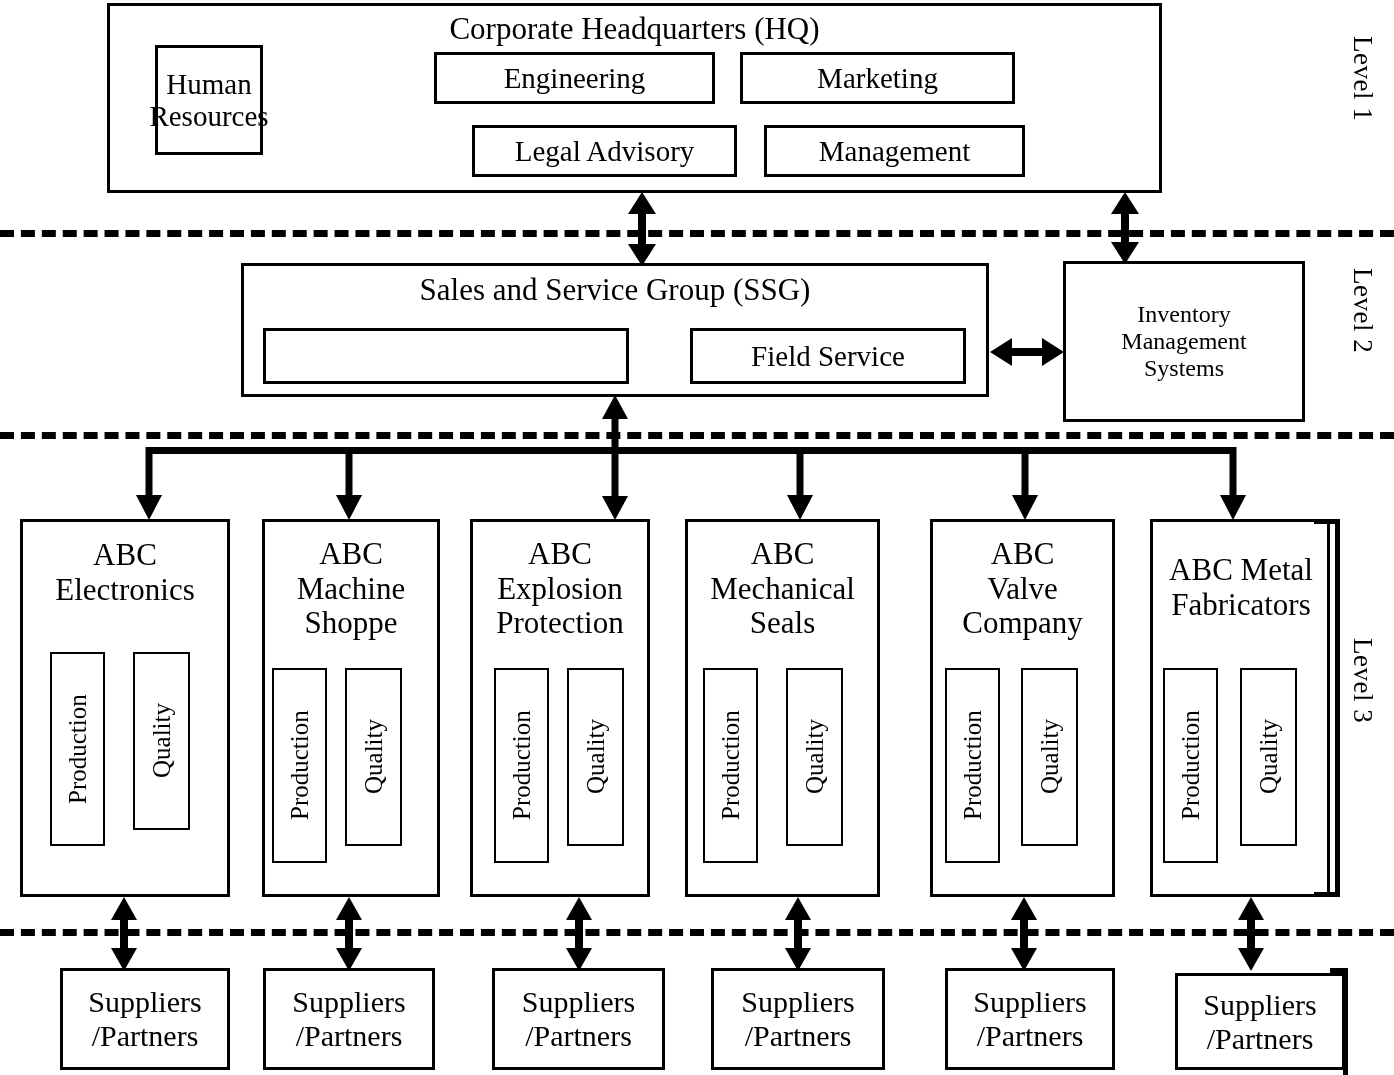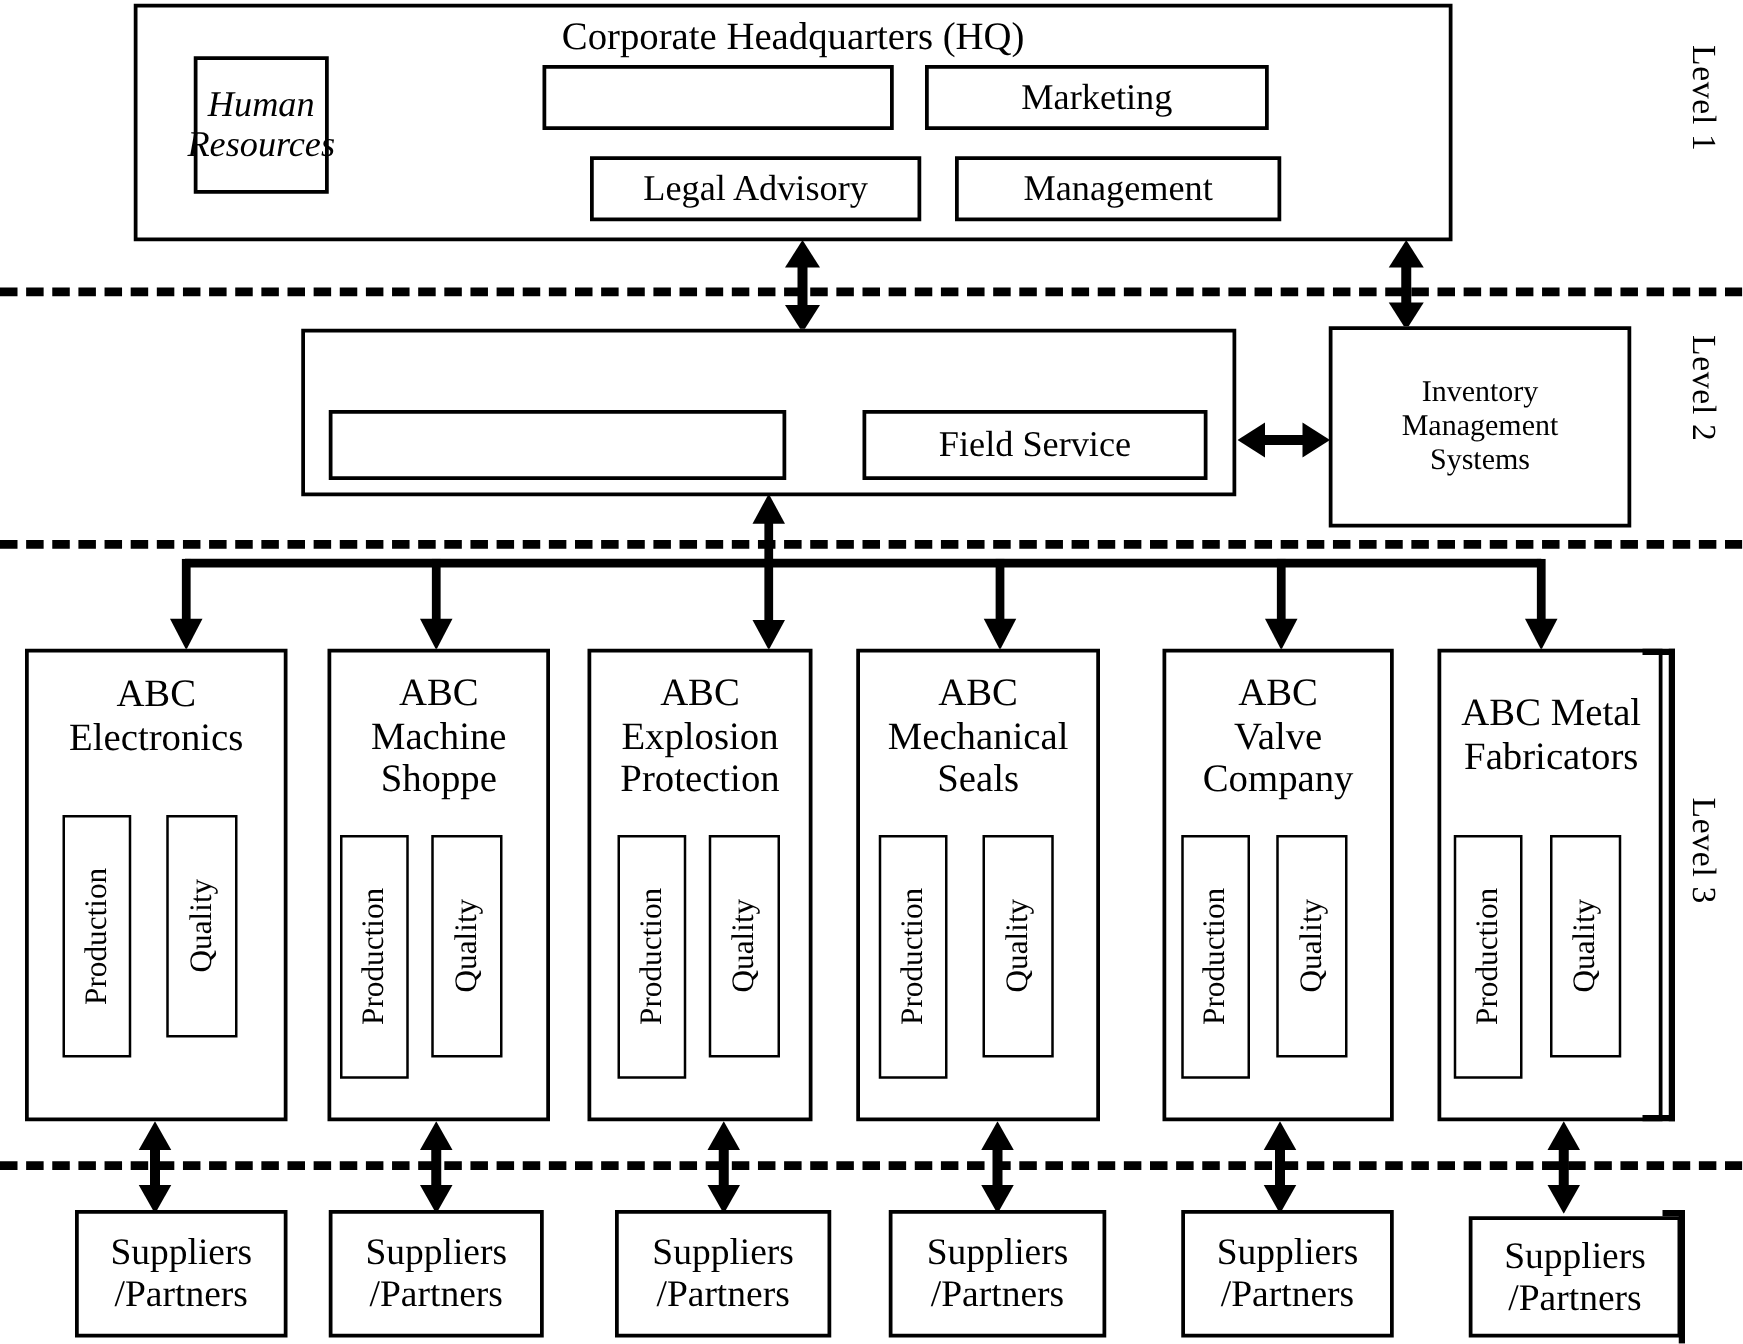"Human" div.lbl { font-style: italic -> none }
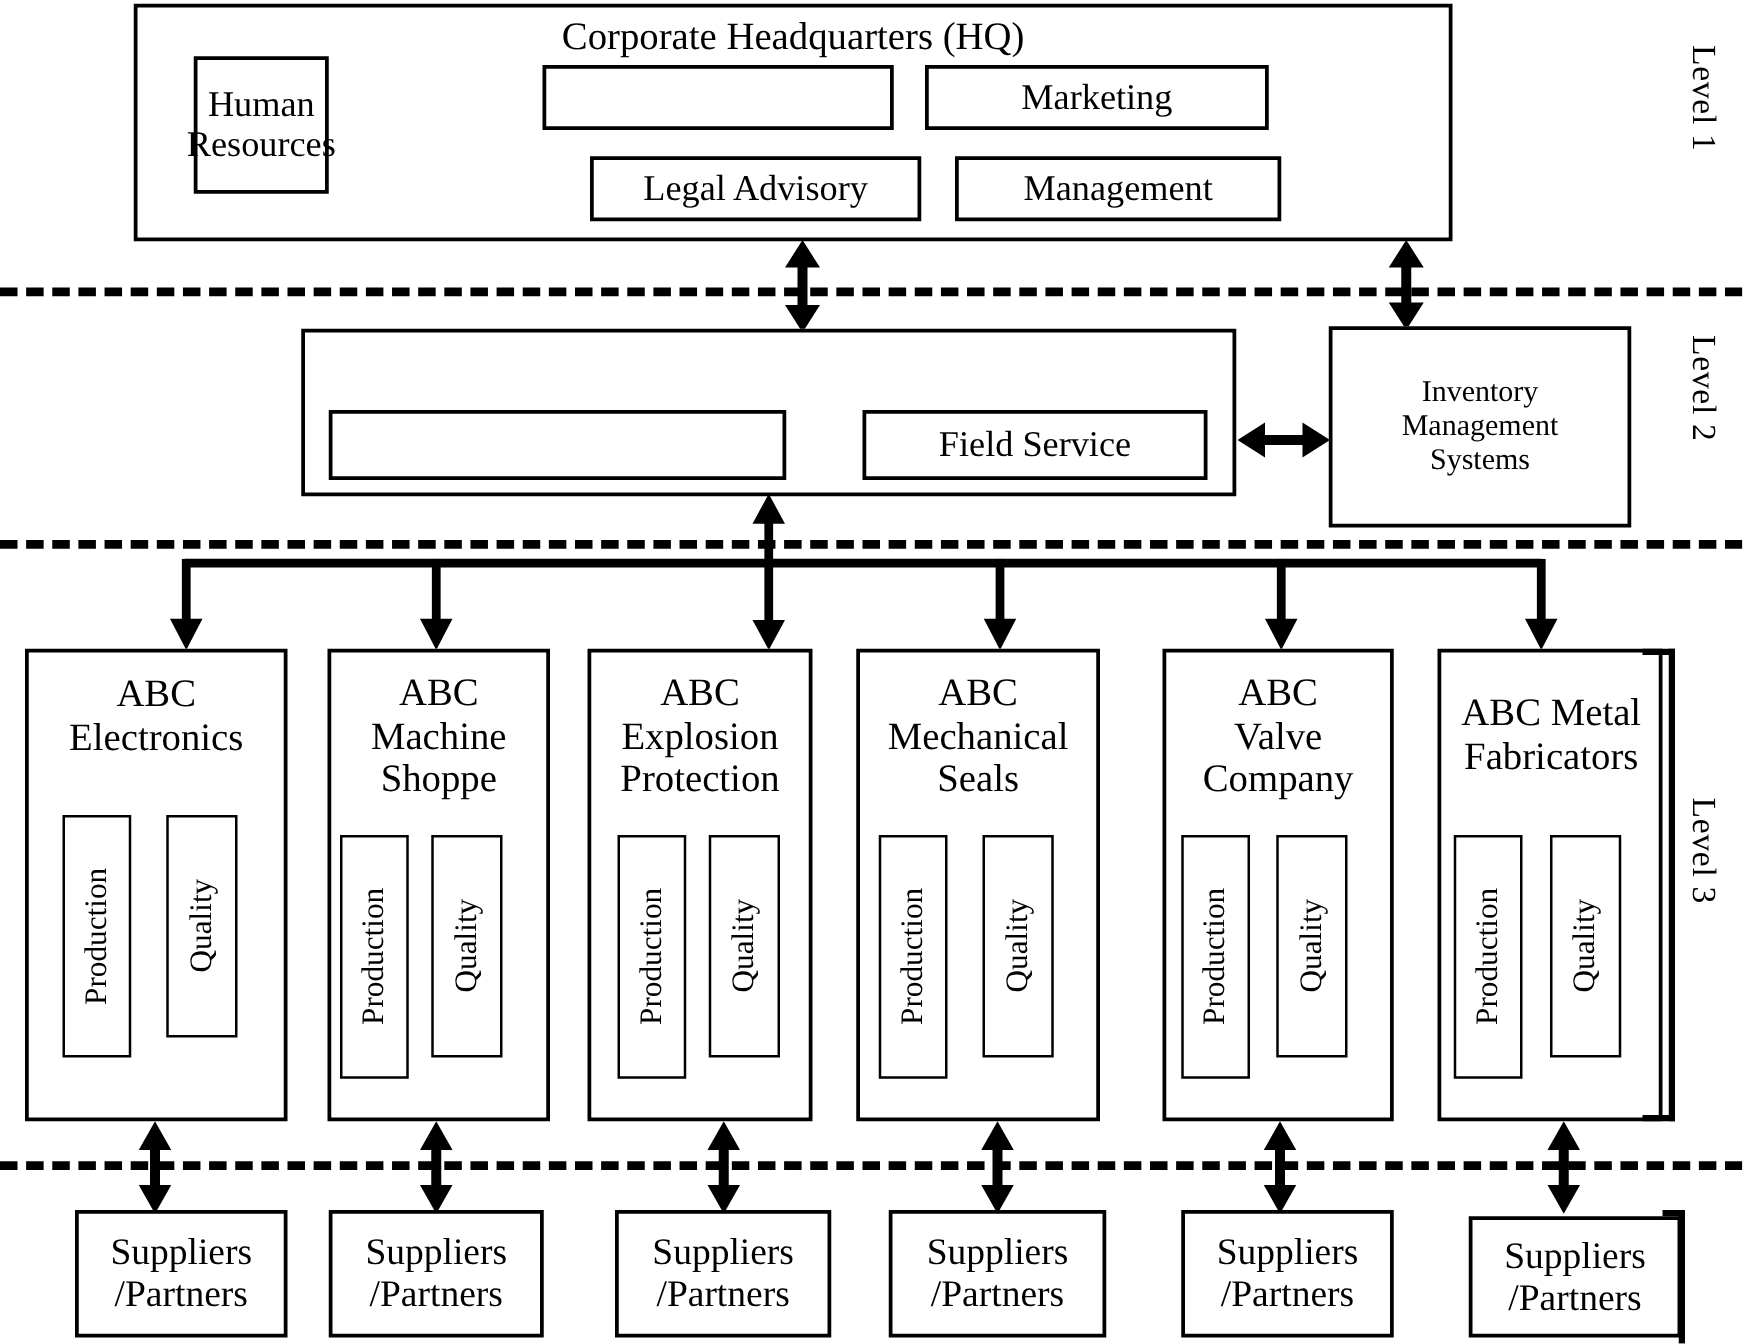"Engineering" div.lbl { html: none -> <div>Engineering</div> }
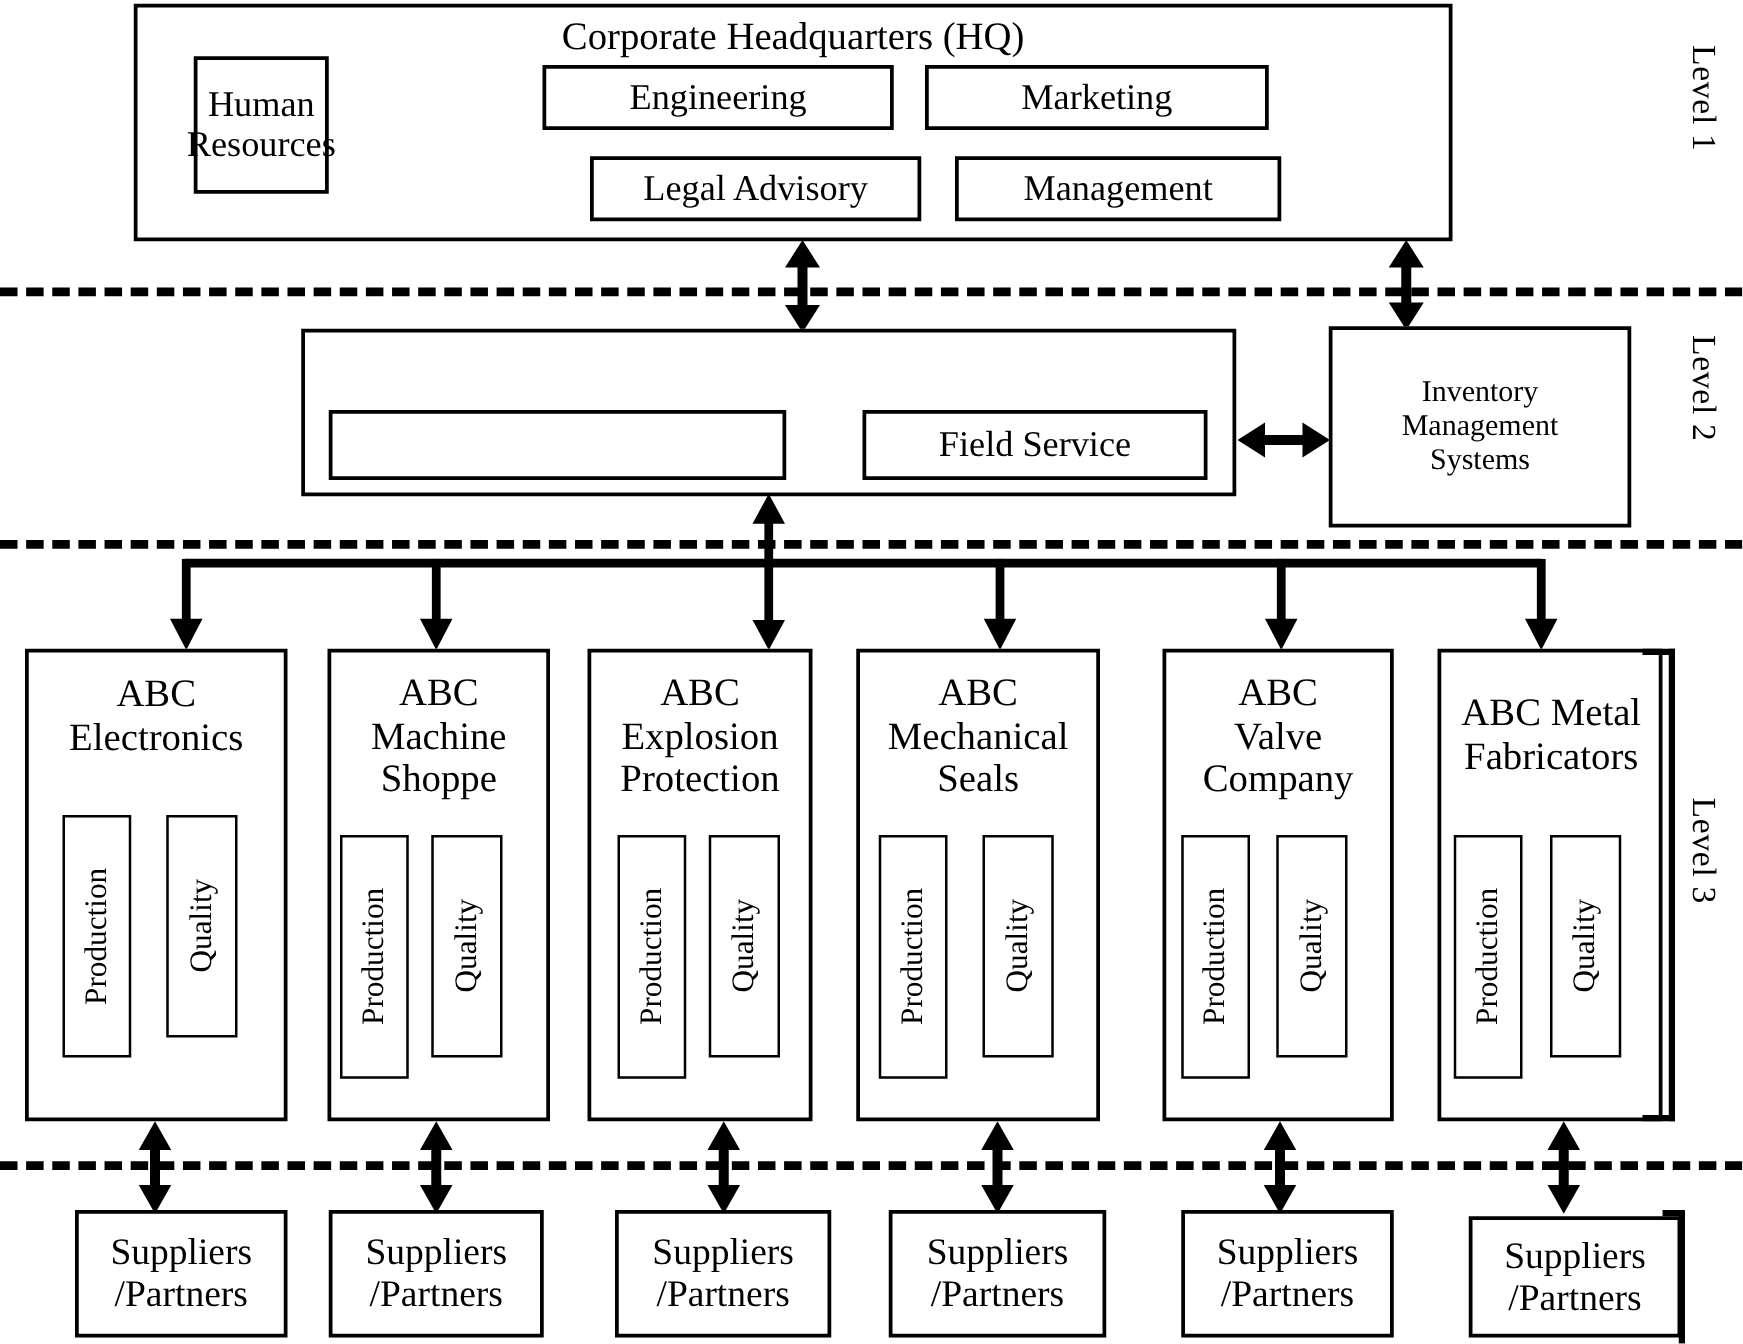"Sales and Service Group (SSG)" div.lbl { html: none -> <div>Sales and Service Group (SSG)</div> }
